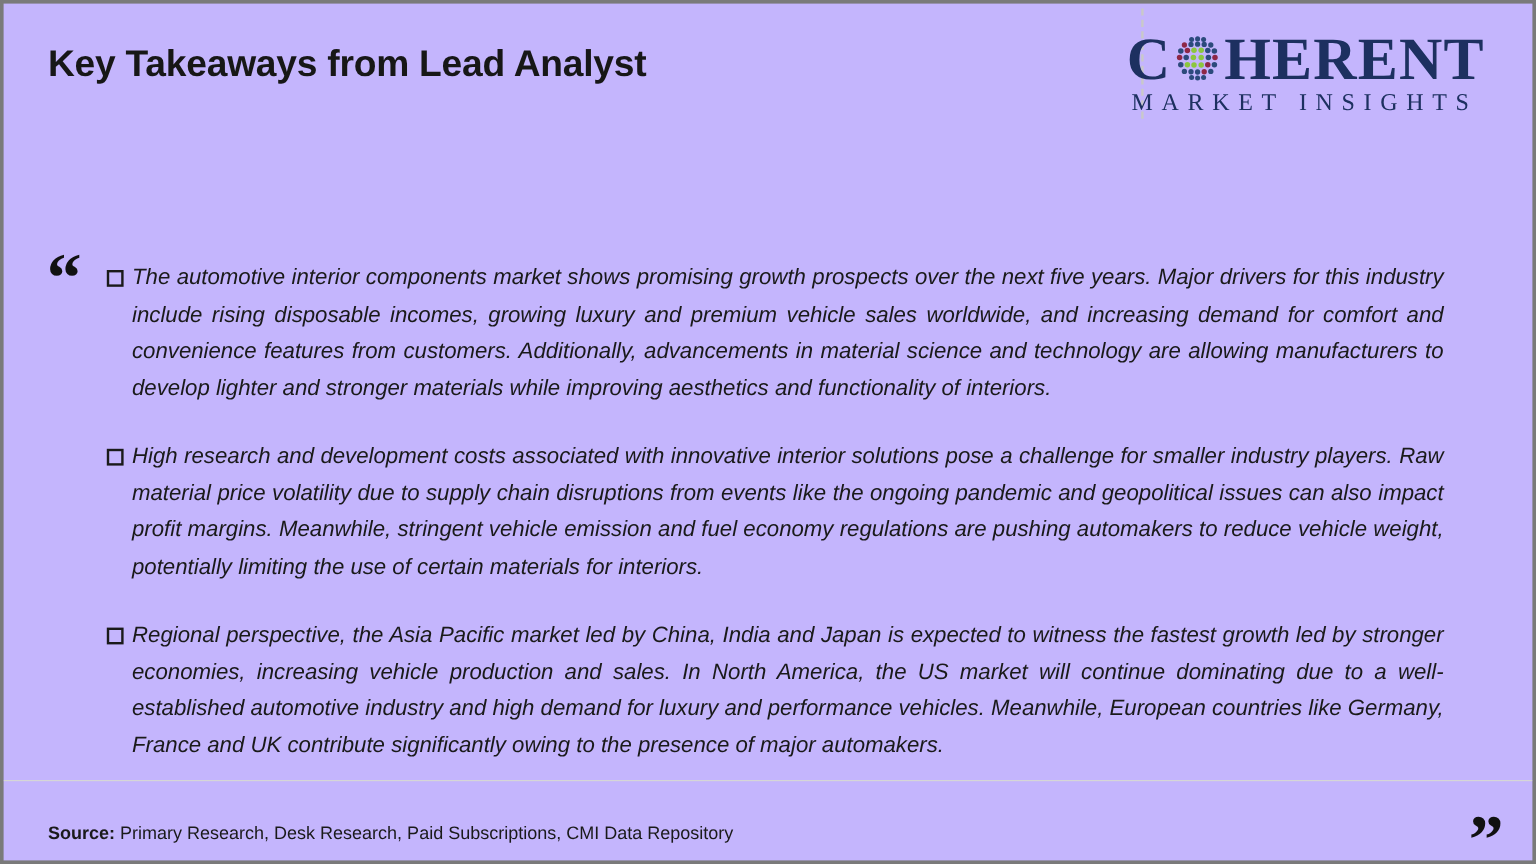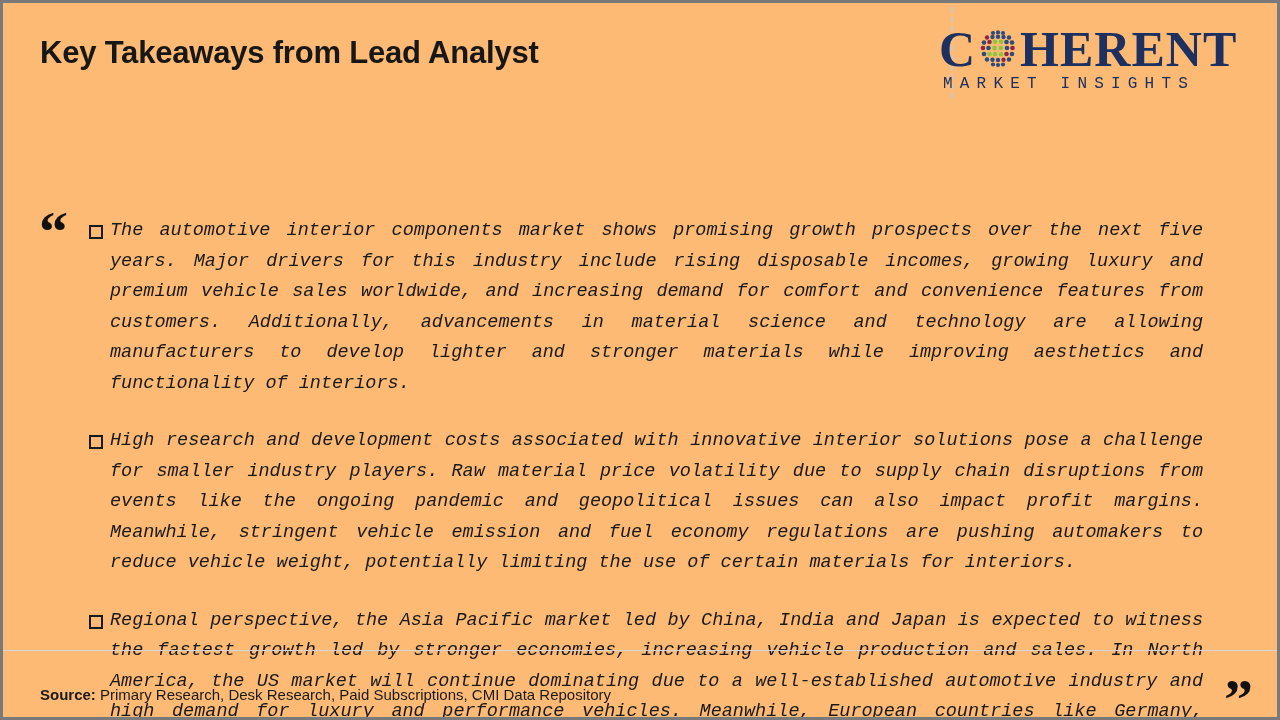"Key Takeaways from Lead Analyst" .slide { background: #fdba74 -> #c4b5fd }
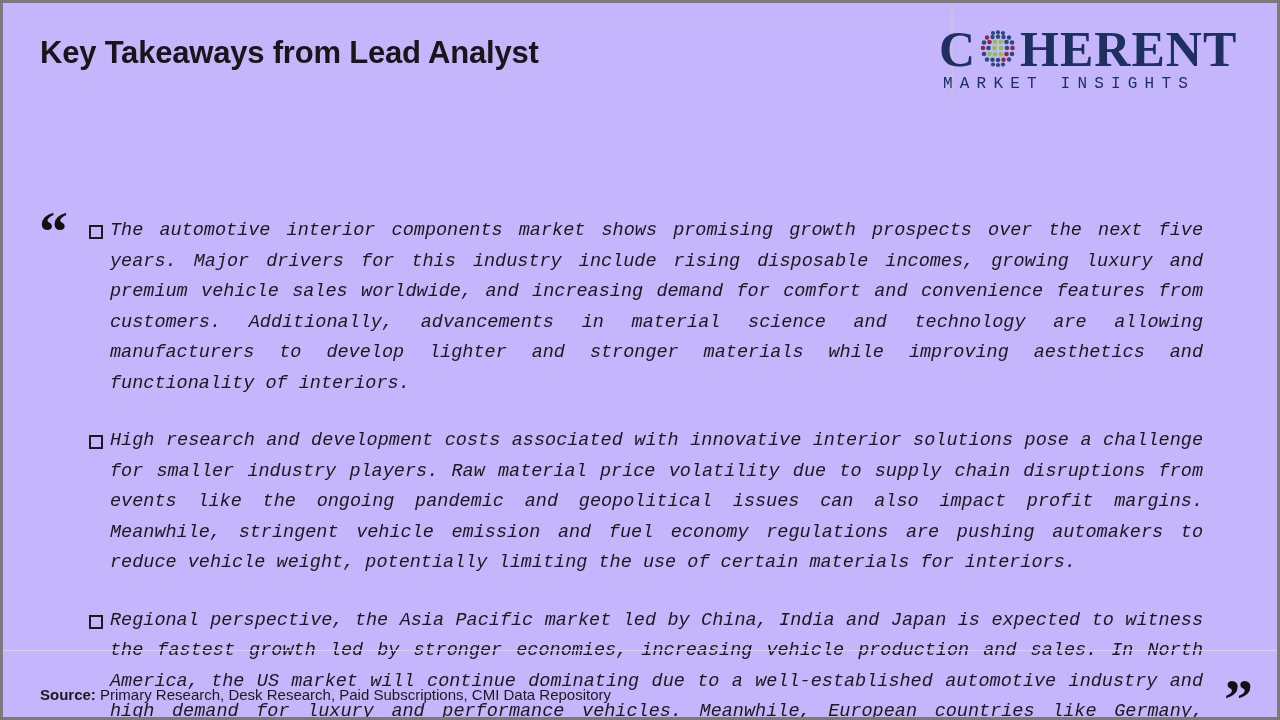"MARKET INSIGHTS" .logo-tagline { font-family: Liberation Mono, monospace -> Liberation Serif, serif; font-size: 16px -> 20px }
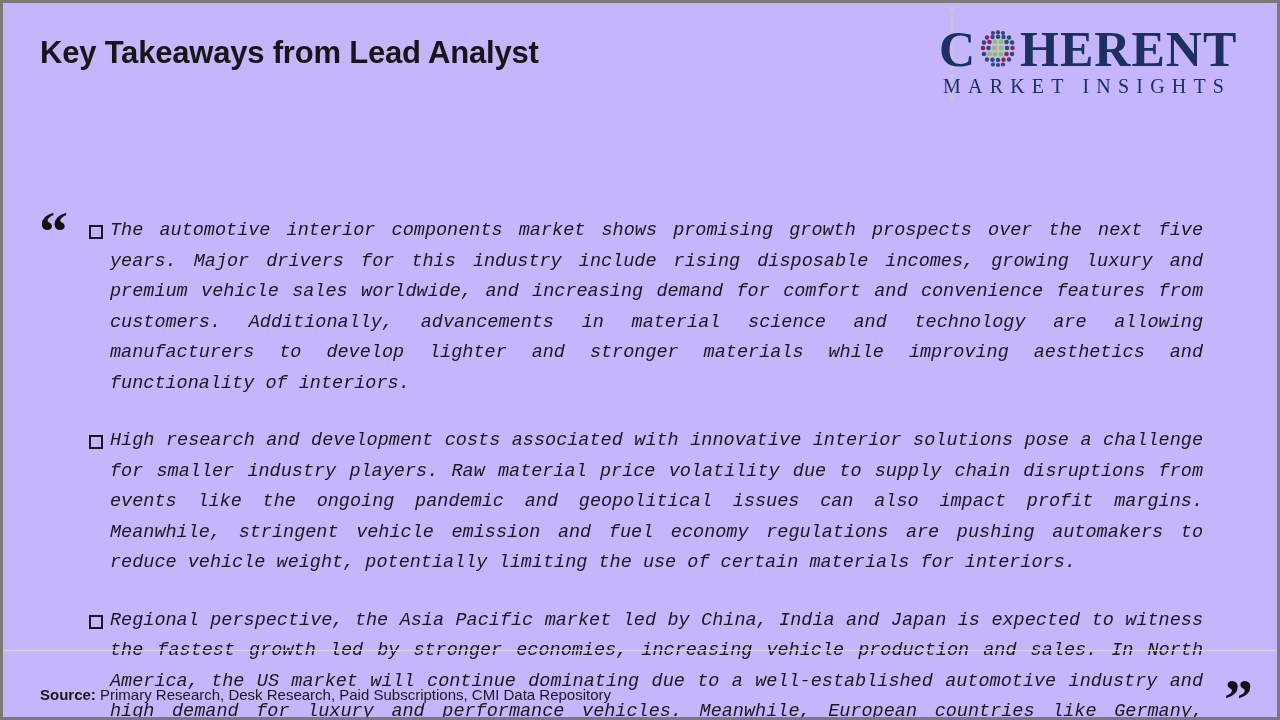"The automotive interior components" .bullet-text { font-family: Liberation Mono, monospace -> Liberation Sans, sans-serif }
